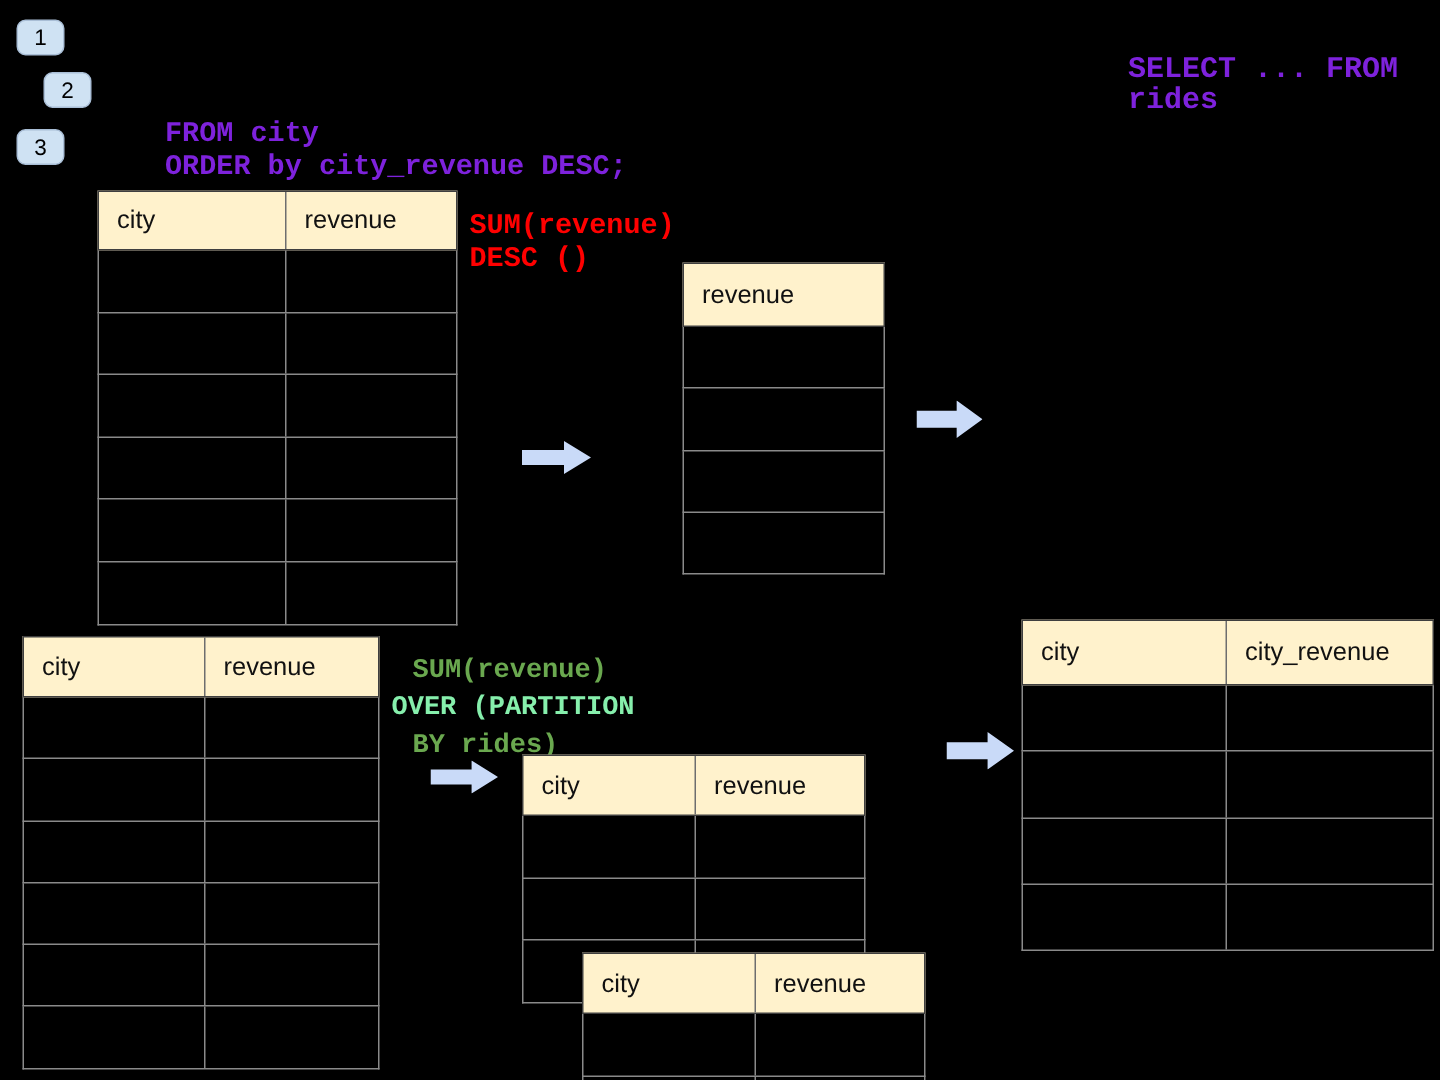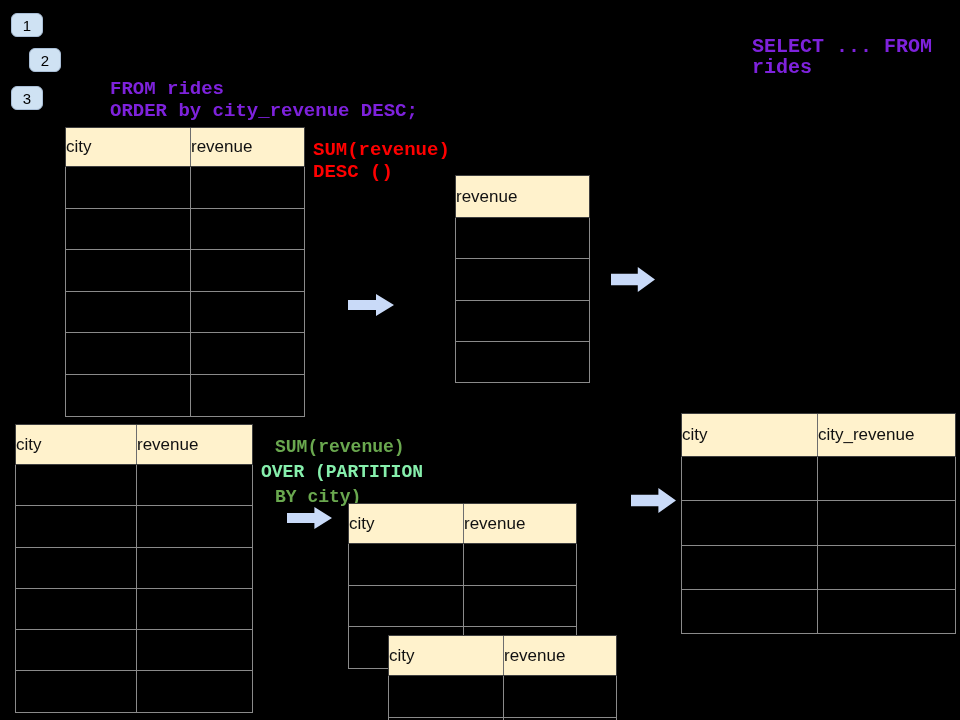"FROM rides" div.codeline { text: rides -> city }
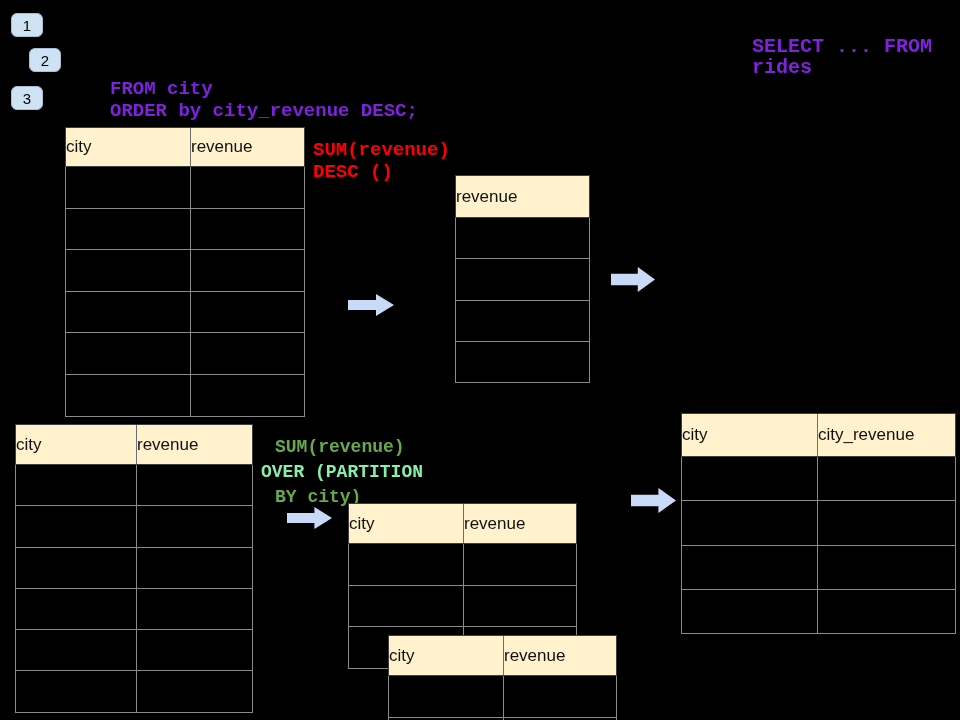"city" .hcell { padding-left: none -> 12px }
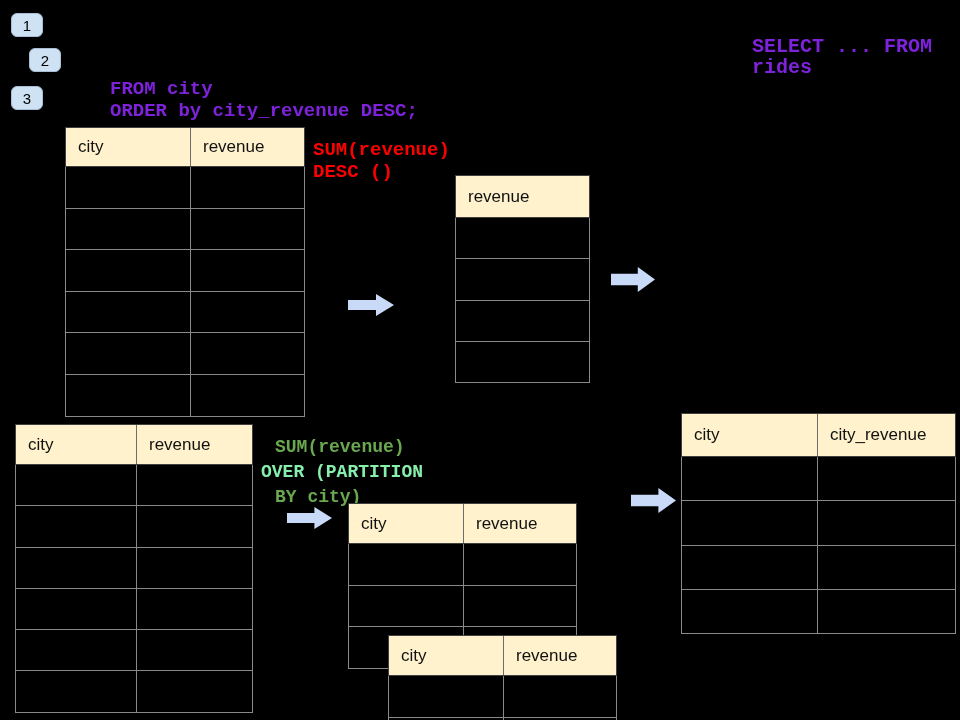"BY city)" div.codeline { text: city -> rides }
